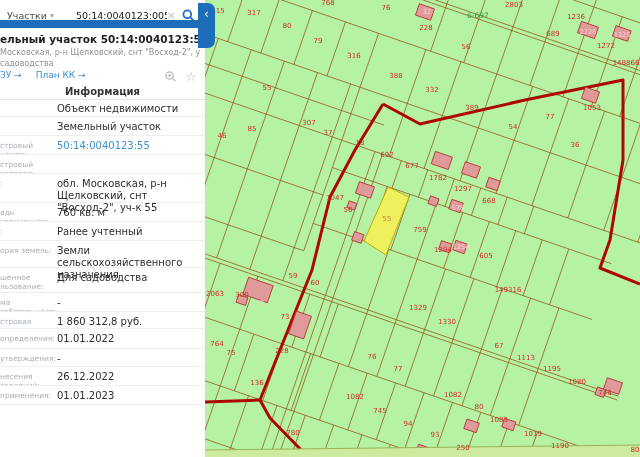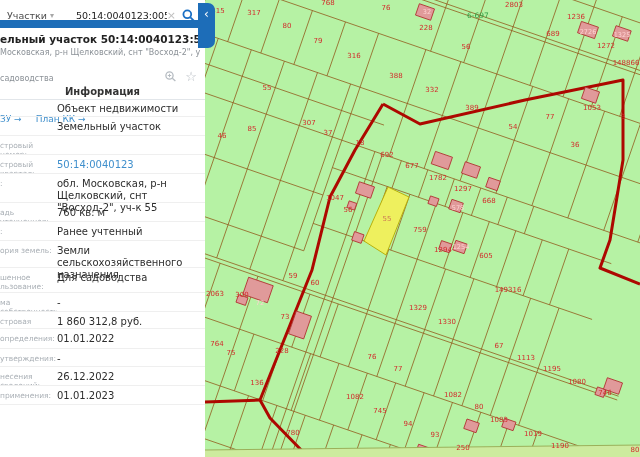"садоводства" .obj-sub2 { top: 74px -> 59px }
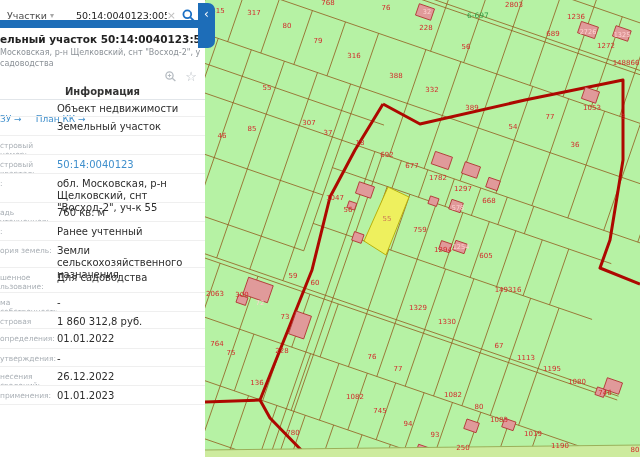"ЗУ →" .obj-links .lnk { margin-top: 44px -> none }
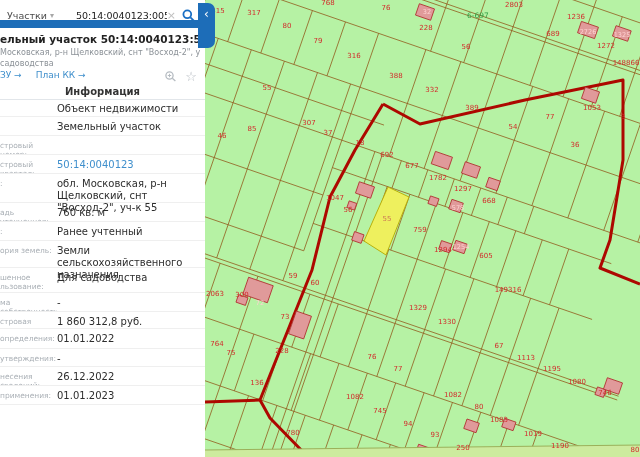"50:14:0040123:55" div.val { html: none -> <div>50:14:0040123:55</div> }
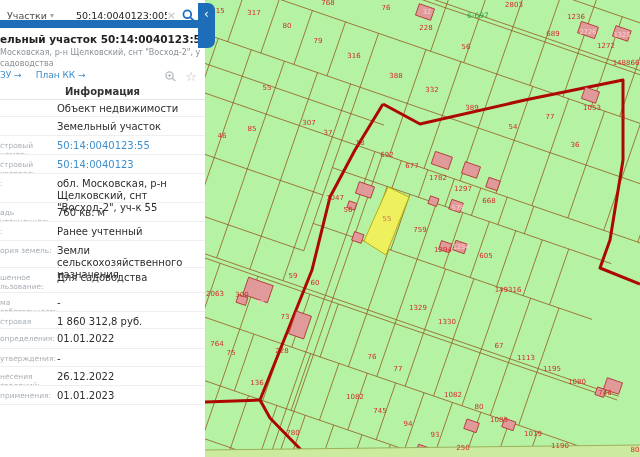"50:14:0040123" div.val { html: <div>50:14:0040123</div> -> none }
